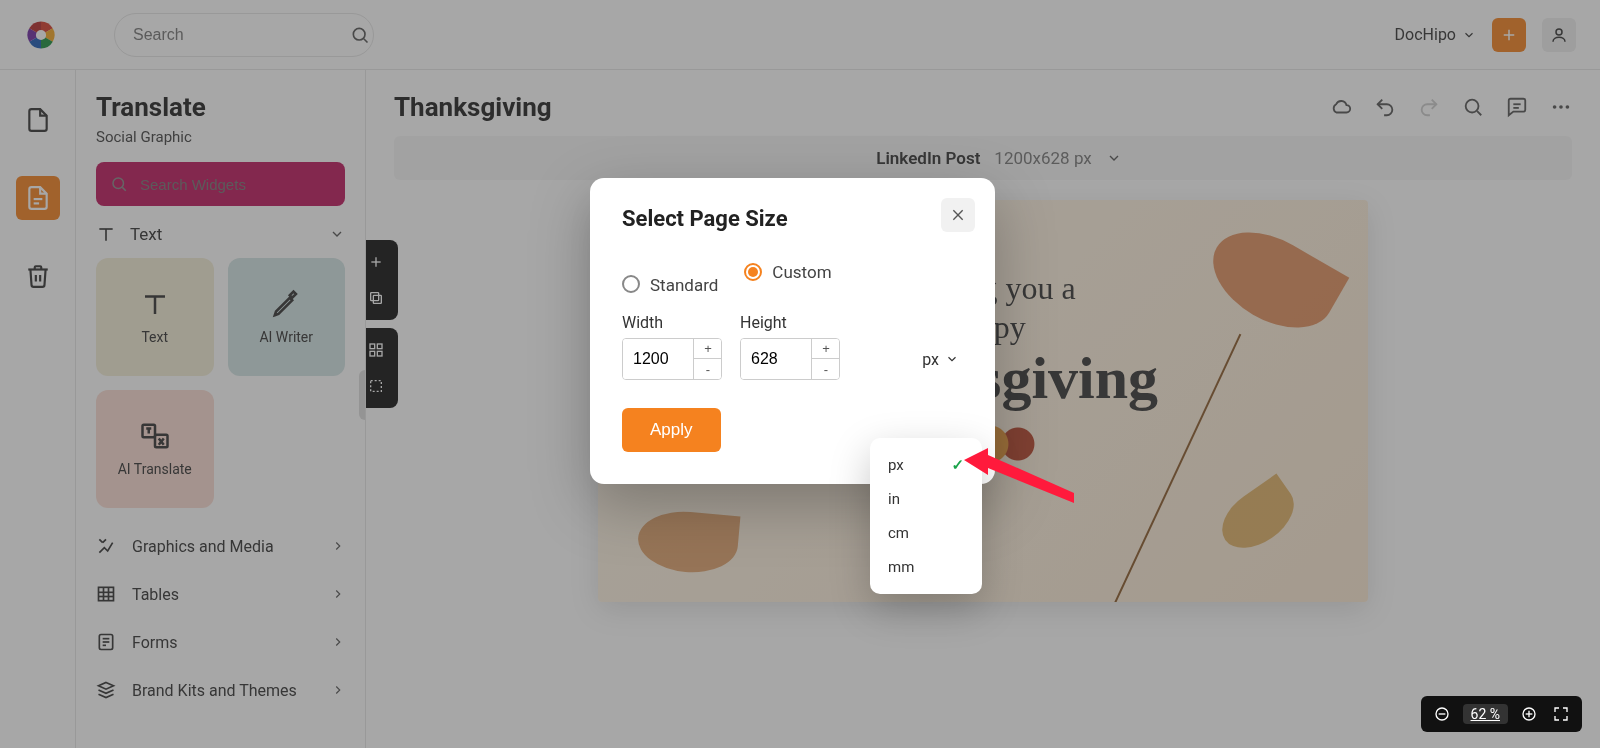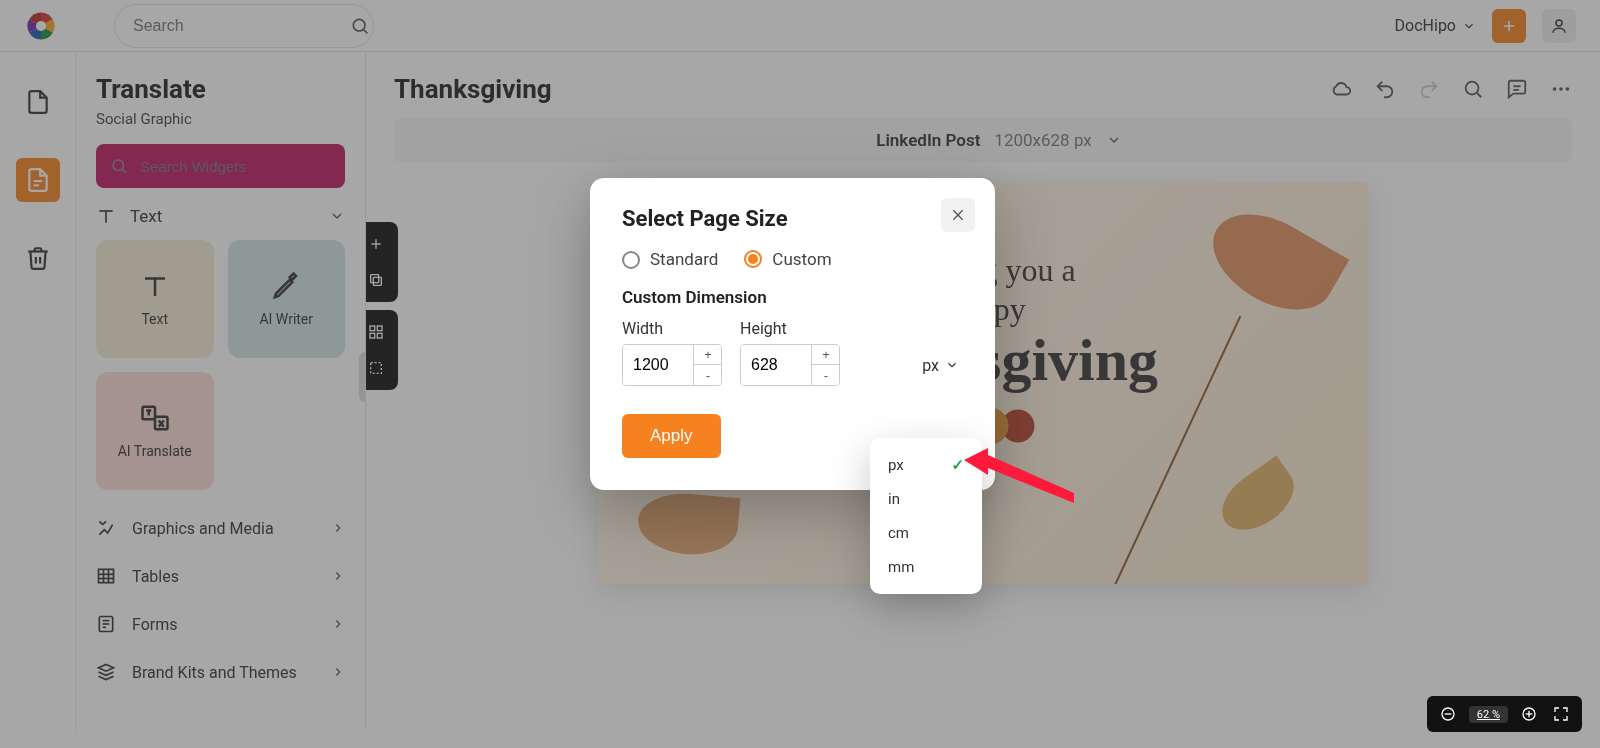"Search" .topbar { height: 52px -> 70px }
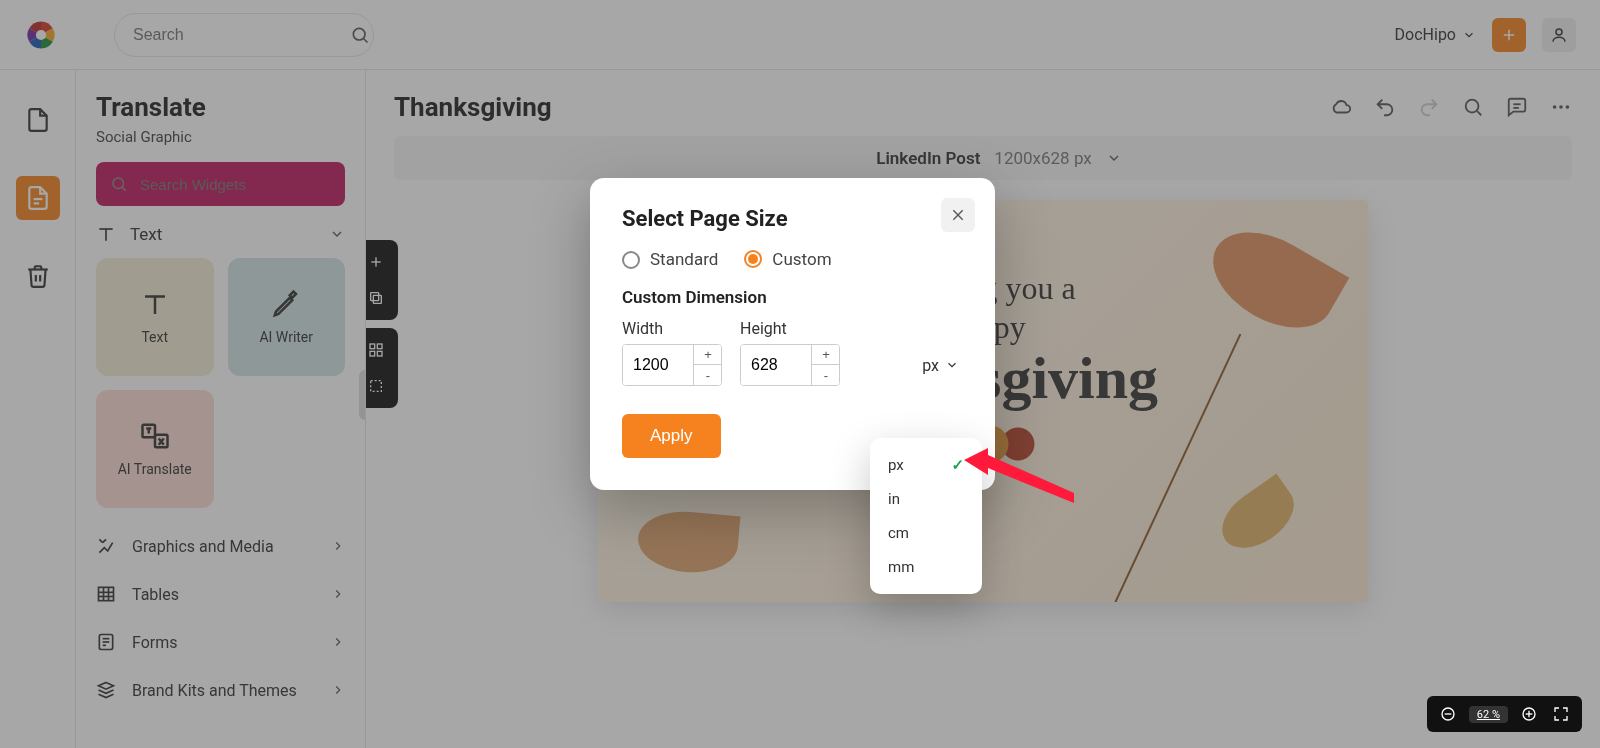"Standard" label { align-items: flex-end -> flex-start; margin-top: none -> 26px }
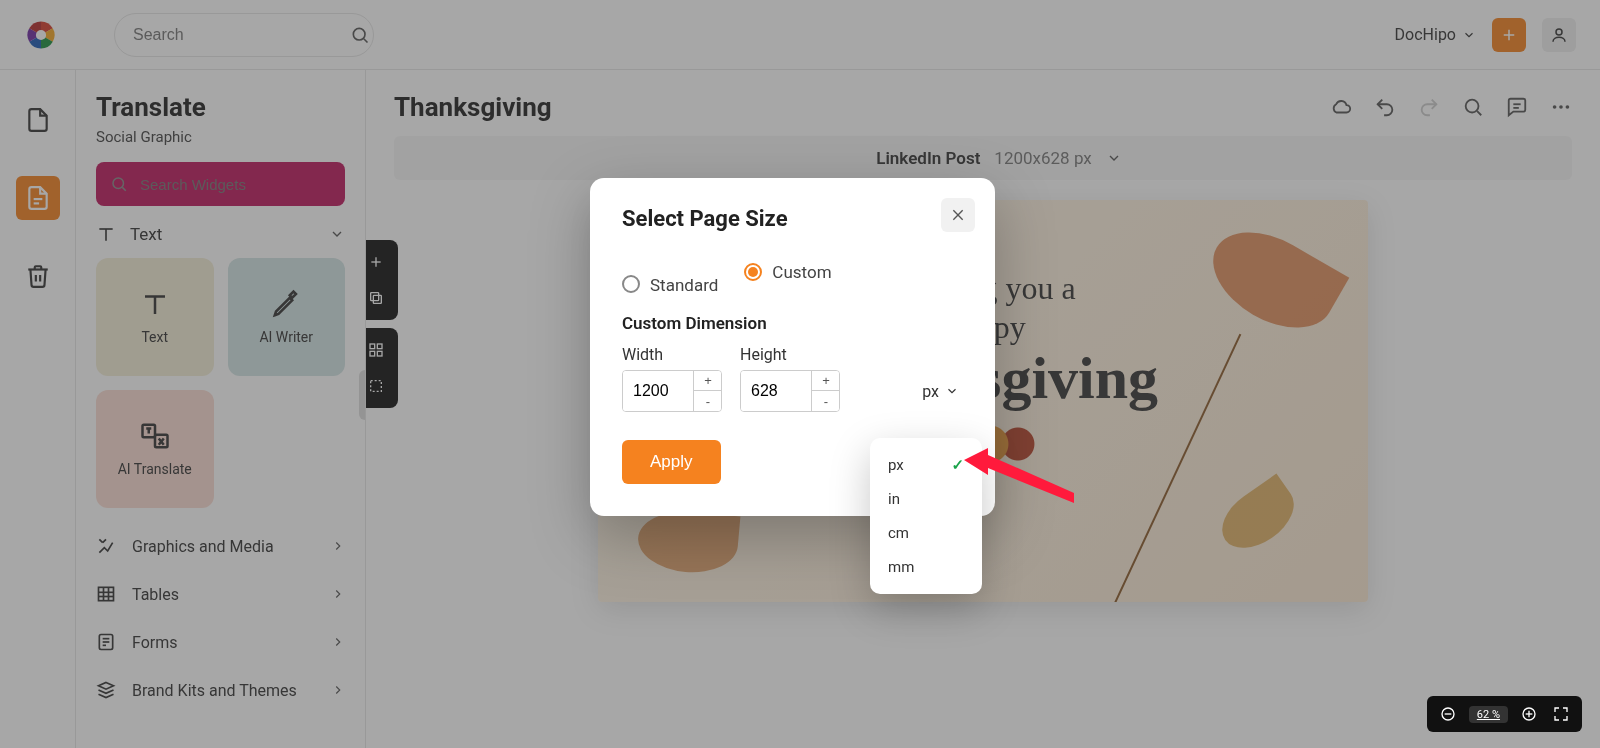"Custom Dimension" div.section-label { html: <div>Custom Dimension</div> -> none }
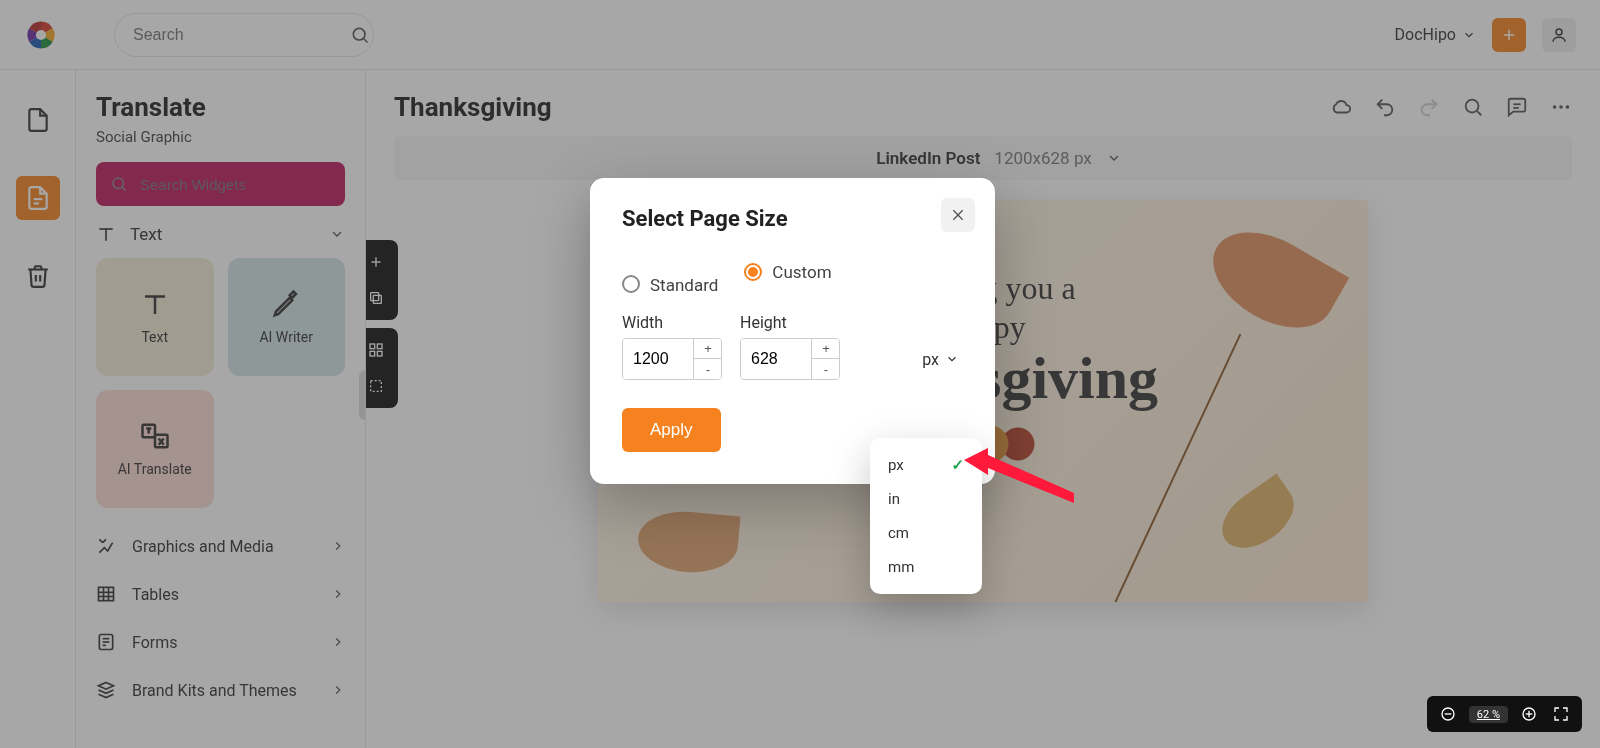"62 %" .zoombar { font-size: 11px -> 14px }
